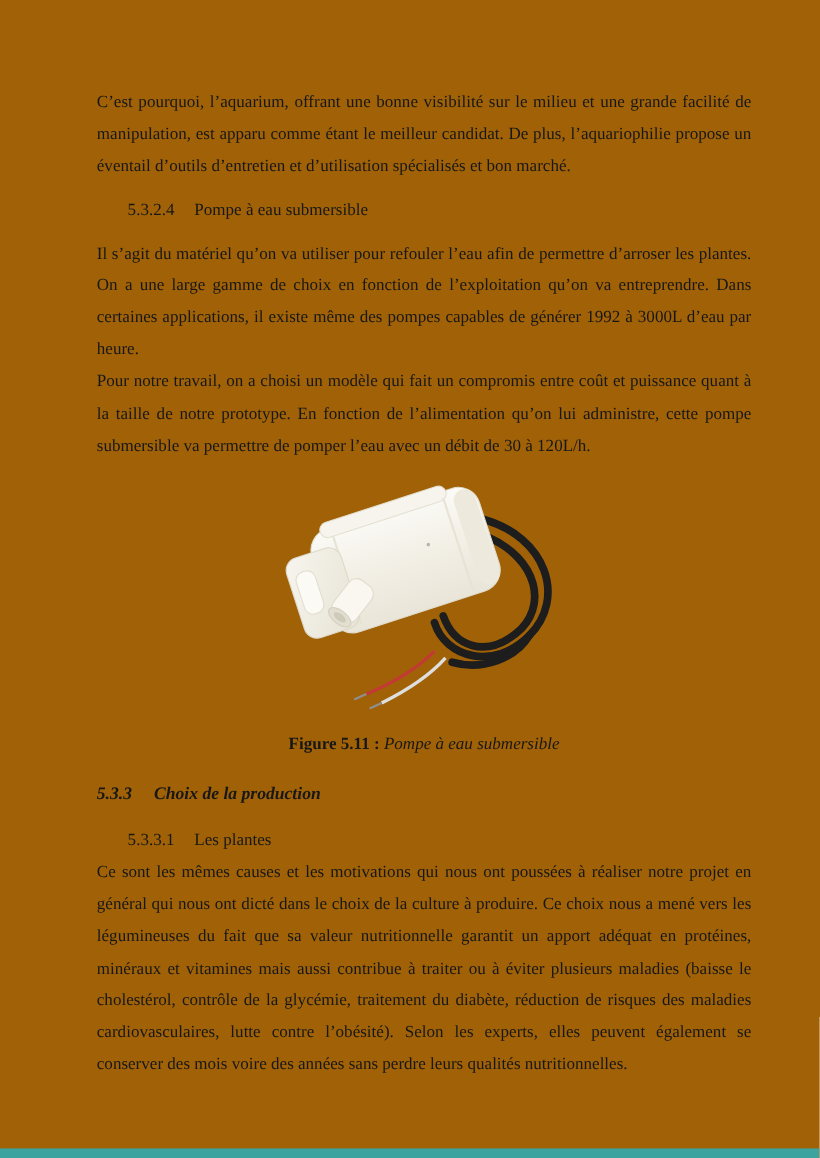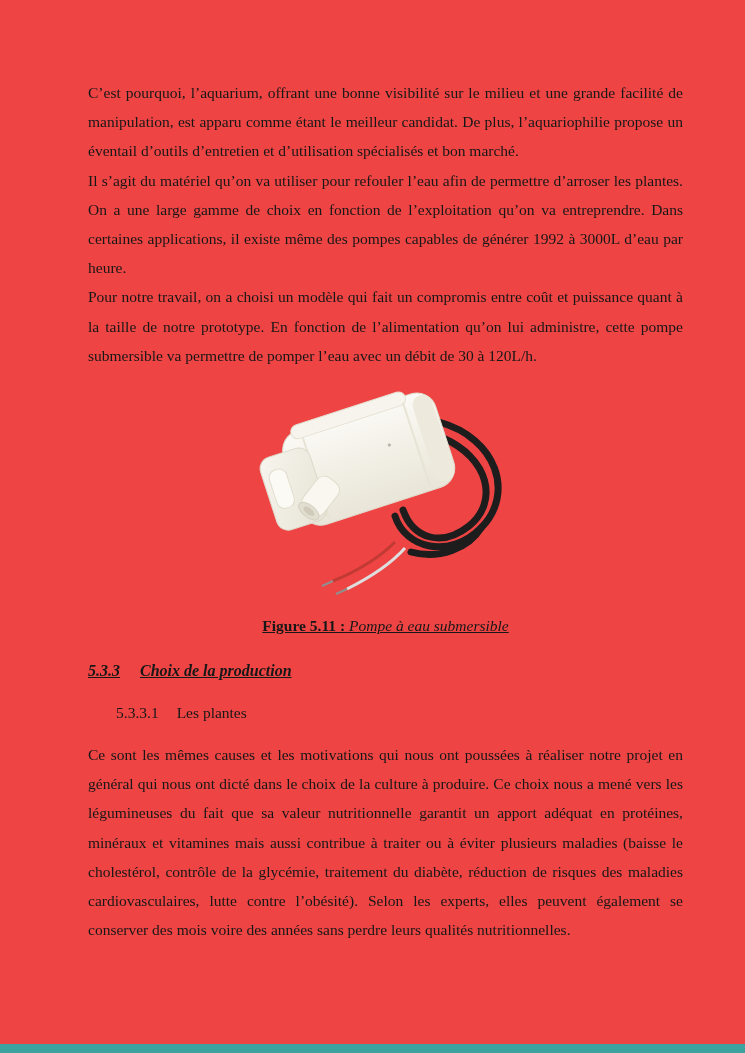"C’est pourquoi, l’aquarium, offrant une" .page { background: #ef4444 -> #a16207 }
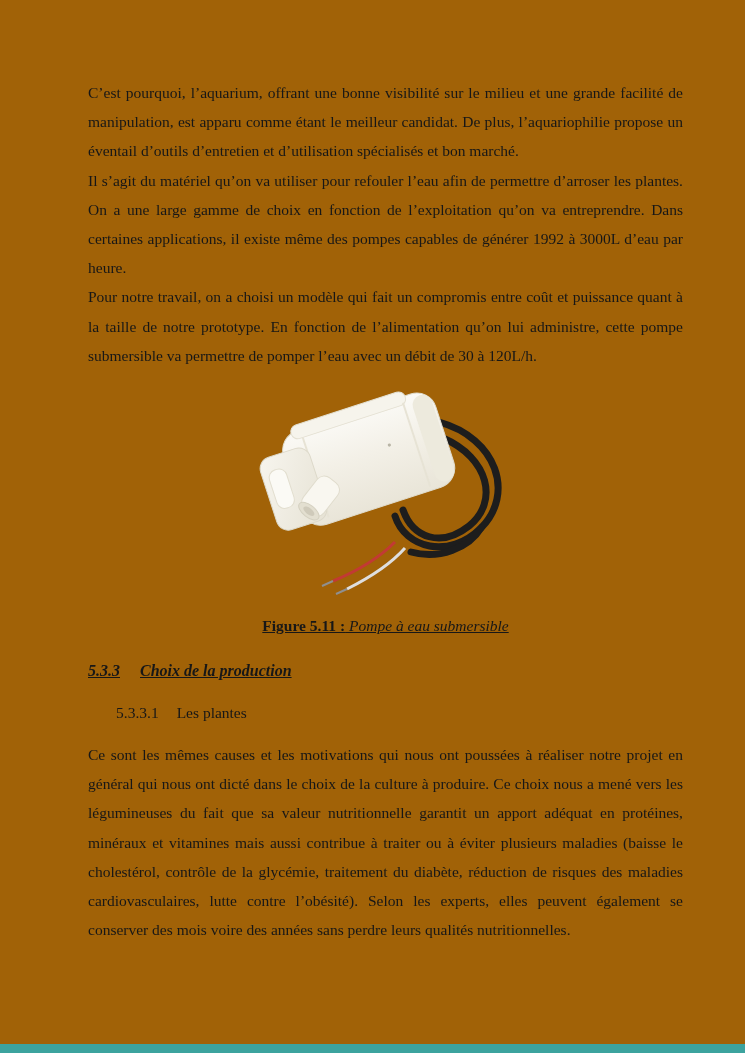"5.3.2.4 Pompe à eau submersible" div.sub-heading { html: none -> <div> <span>5.3.2.4</span><span>Pompe à eau submersible</span> </div> }
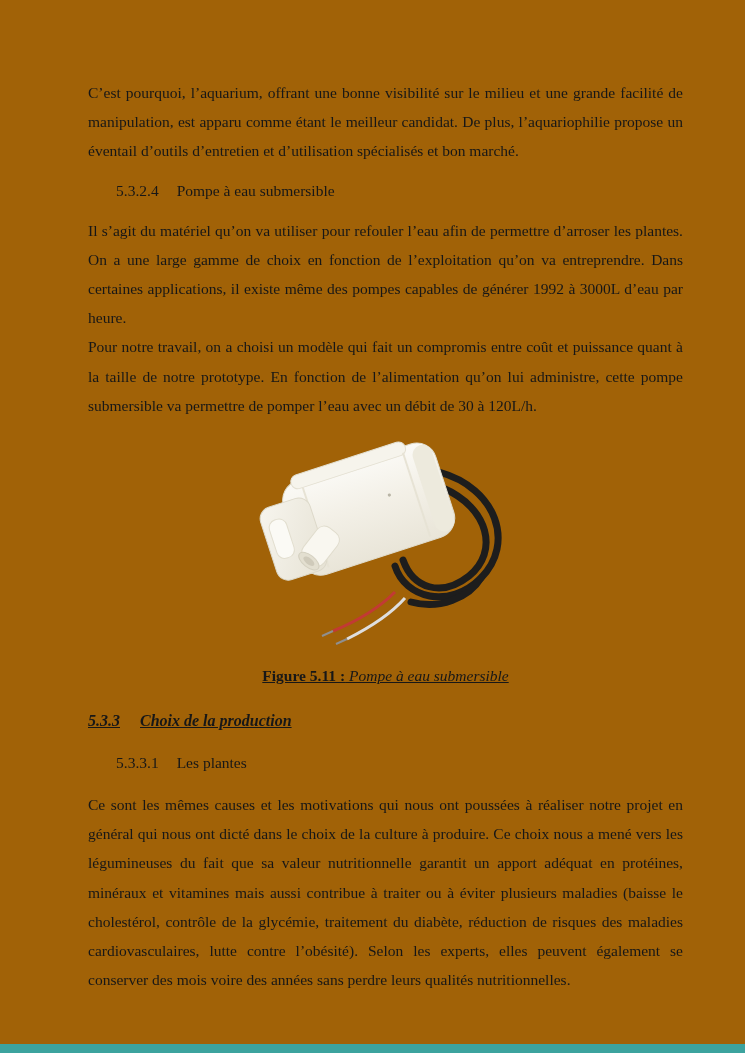"Figure 5.11 : Pompe à" .figure-caption { text-decoration: underline -> none }
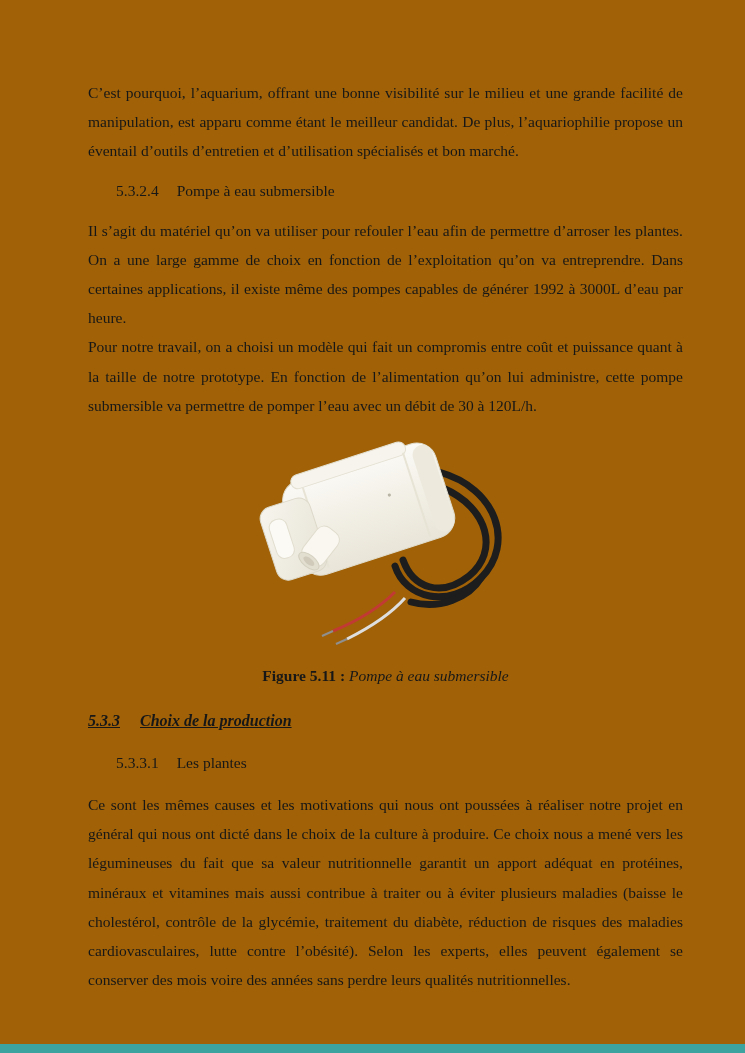"5.3.3 Choix de la production" .section-heading { text-decoration: underline -> none }
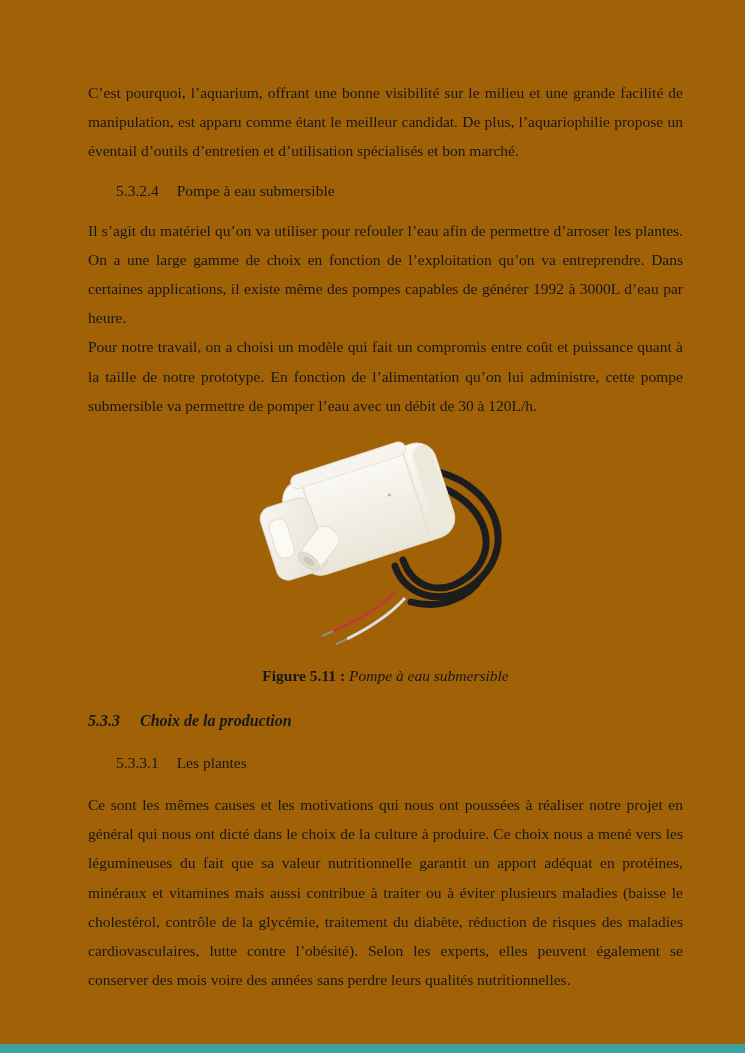"5.3.3.1 Les plantes" .sub-heading.second { margin-bottom: 16px -> 3px }
